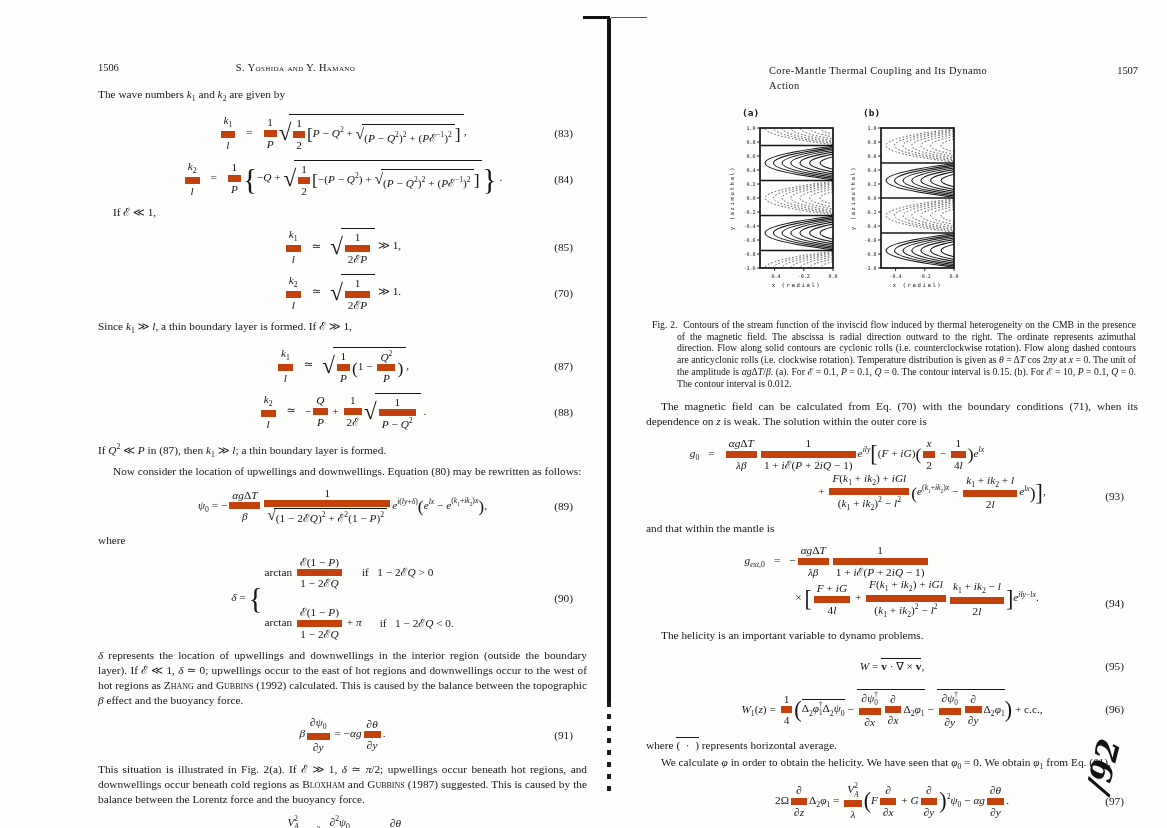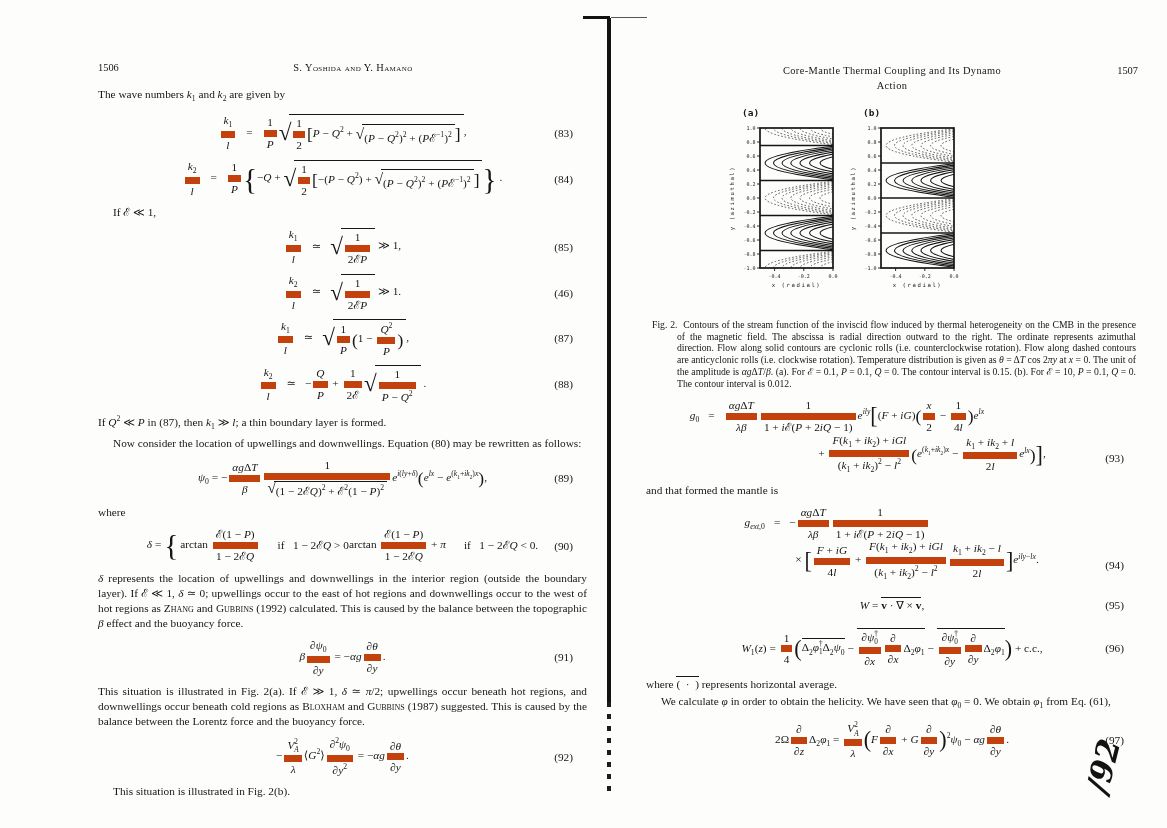"S. Yoshida and Y. Hamano" .rh { text-align: center -> left }
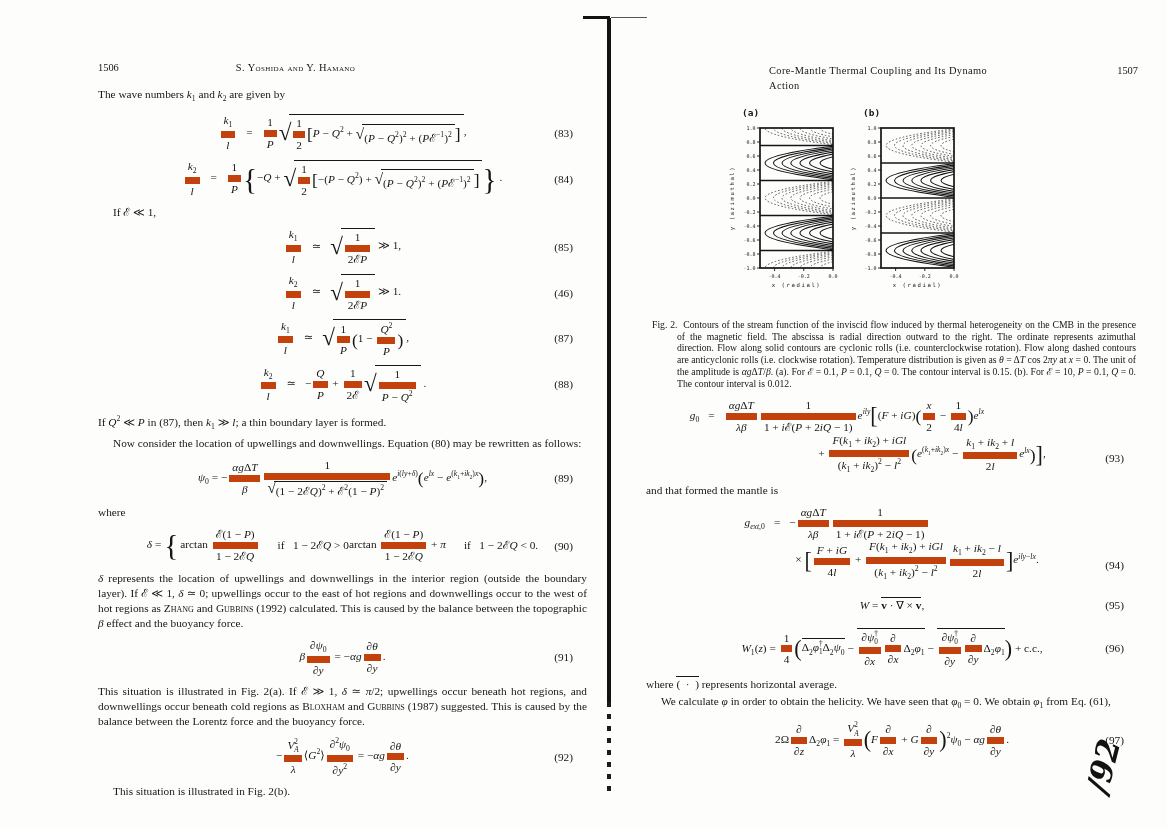"(46)" span.eqno { text: 46 -> 70 }
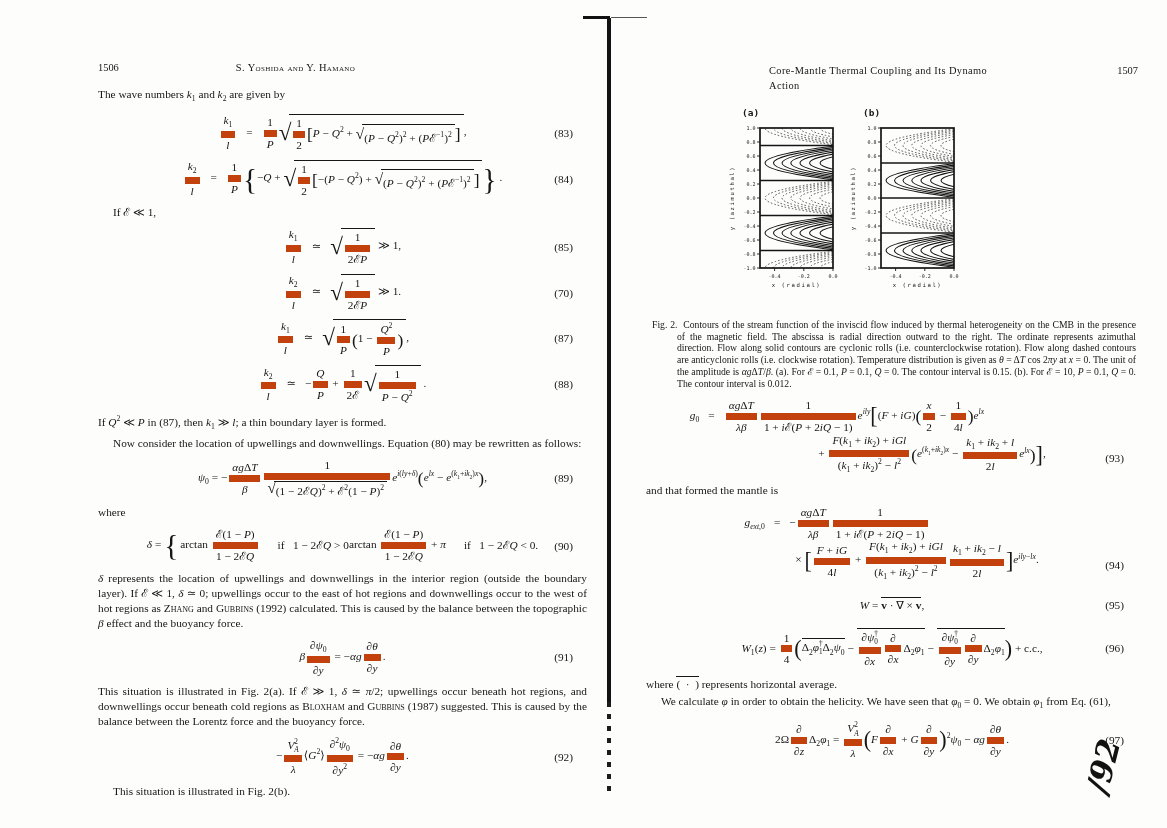"Since k1 ≫ l, a" div.para { html: none -> <div>Since <i>k</i><sub>1</sub> ≫ <i>l</i>, a thin boundary layer is formed. If ℰ ≫ 1,</div> }
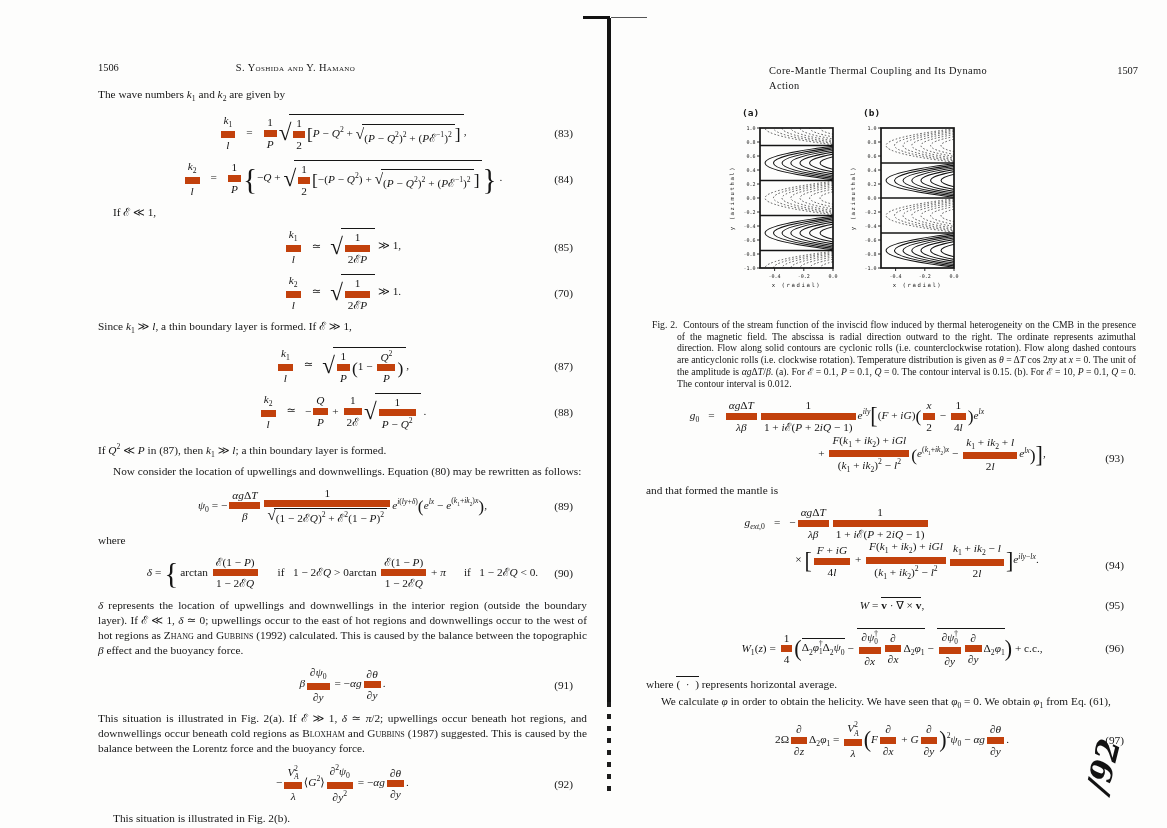"The magnetic field can be" div.para { html: none -> <div>The magnetic field can be calculated from Eq. (70) with the boundary conditions (71), when its dependence on <i>z</i> is weak. The solution within the outer core is</div> }
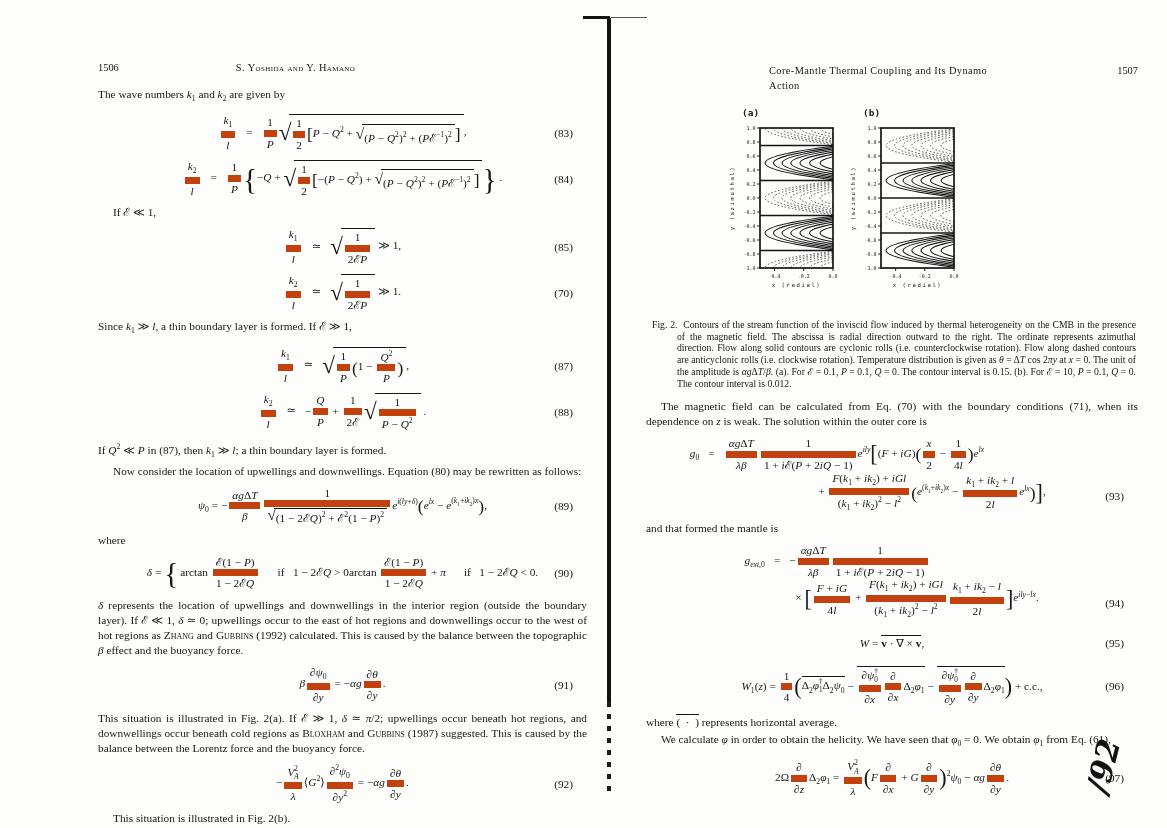"and that formed the mantle" div.para { text: formed -> within }
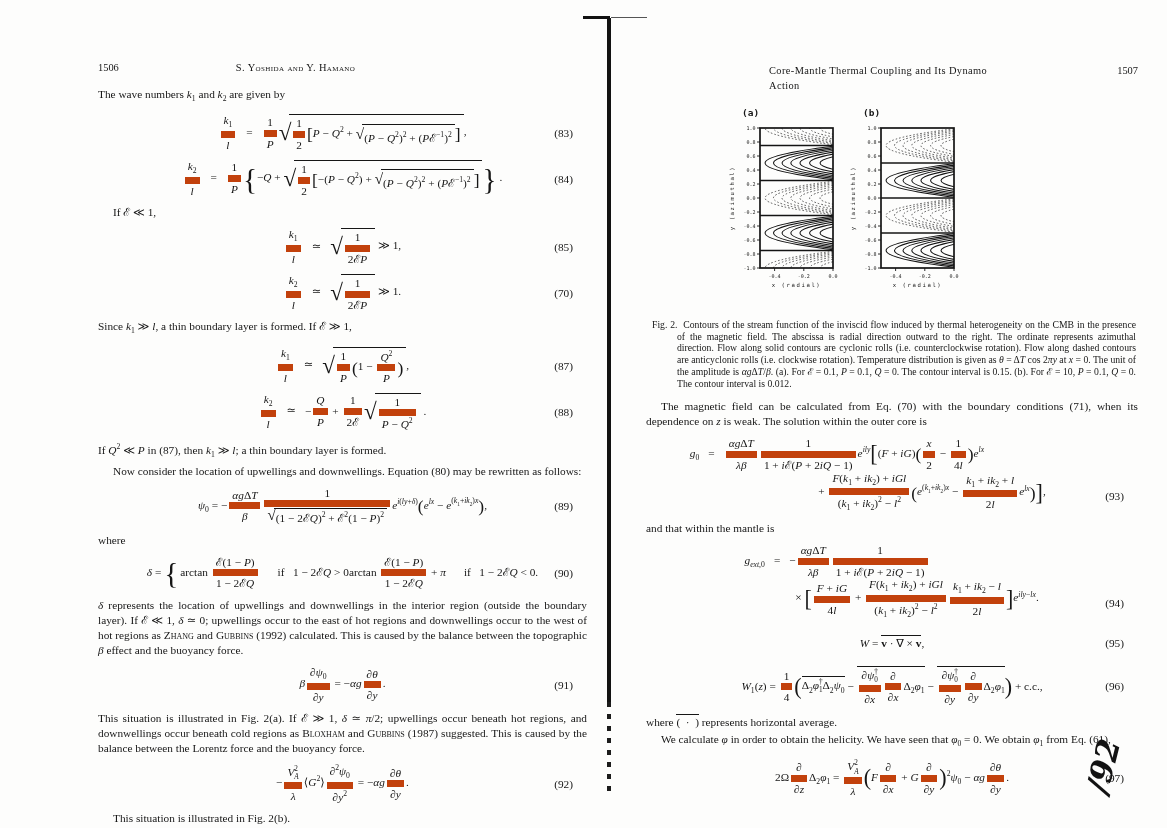"arctan" .cases { flex-direction: row -> column }
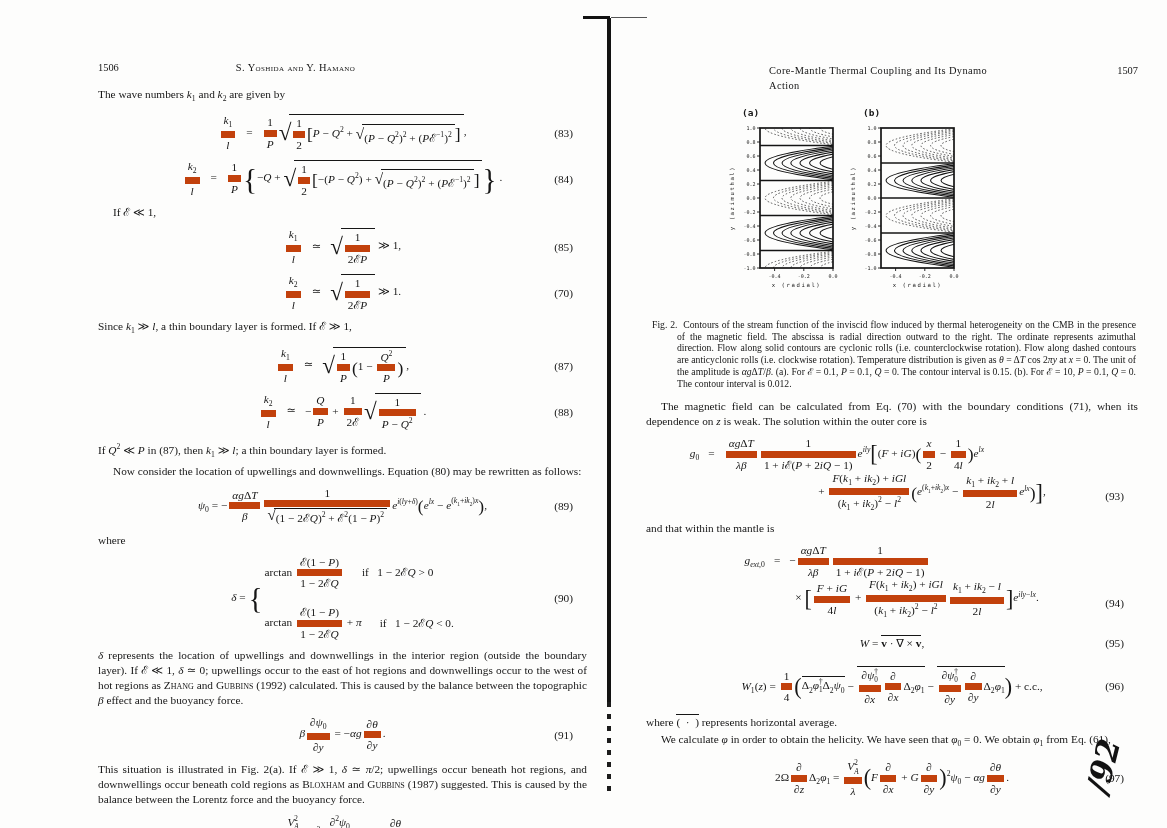"The helicity is an important" div.para { html: none -> <div>The helicity is an important variable to dynamo problems.</div> }
